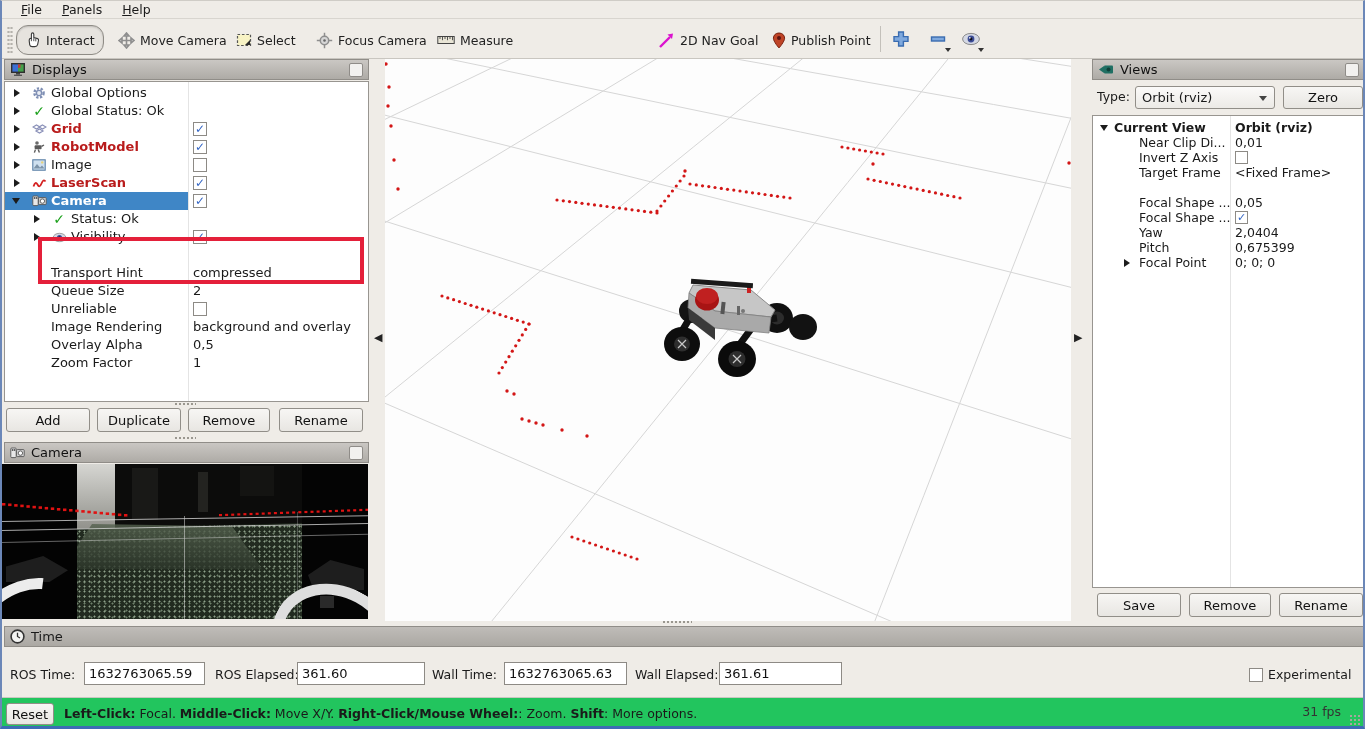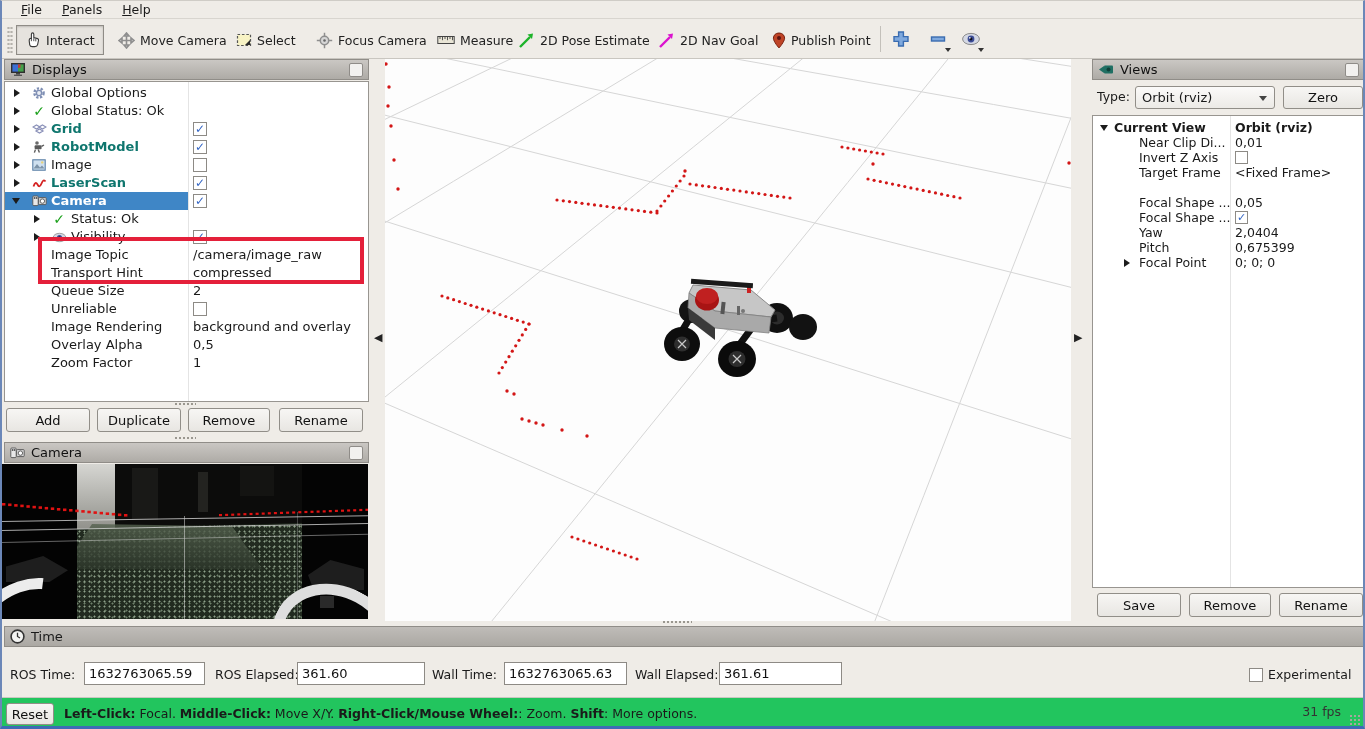"Interact" .tool-btn { border-radius: 0 -> 12px }
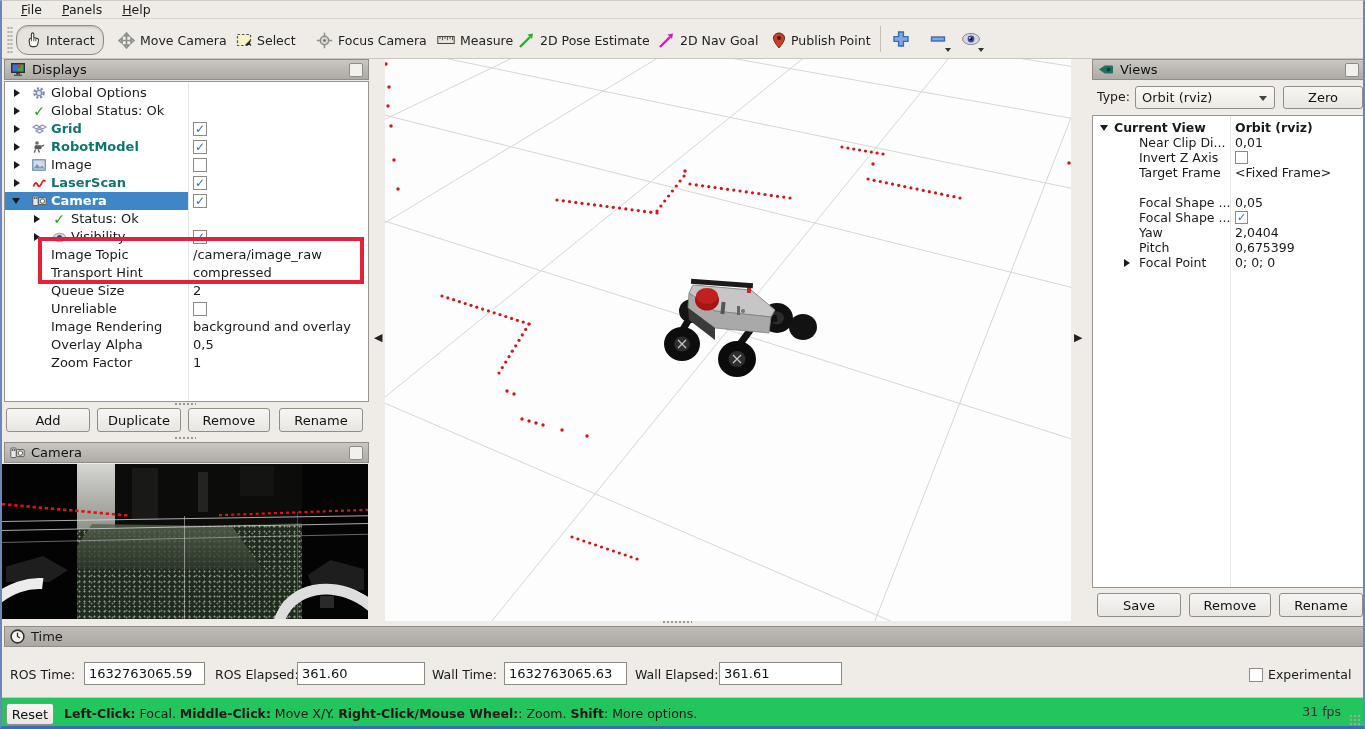"2D Pose Estimate" div.tool-btn { html: <div> <span> <svg> <path></path> <path></path> </svg> </span> <span>2D Pose Estimate</span> </div> -> none }
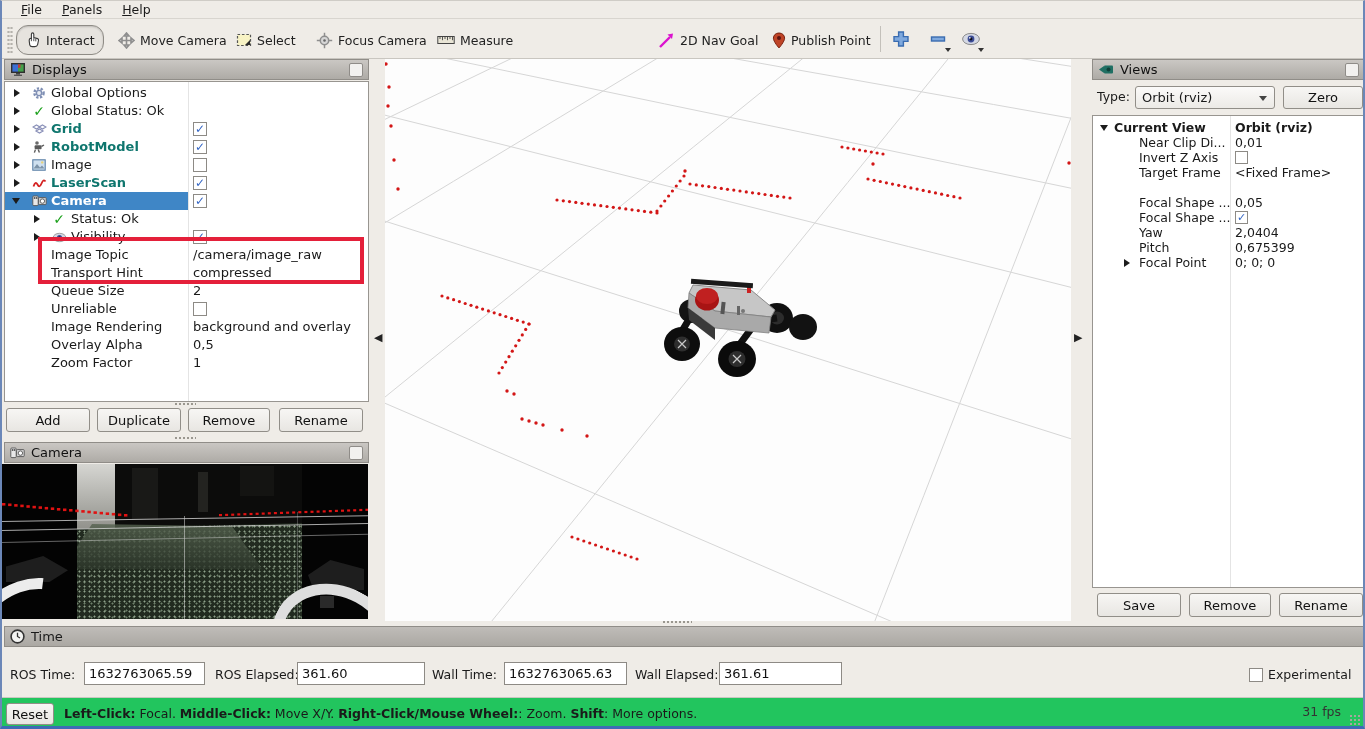"Grid" .name-blue { color: #0f766e -> #b91c1c }
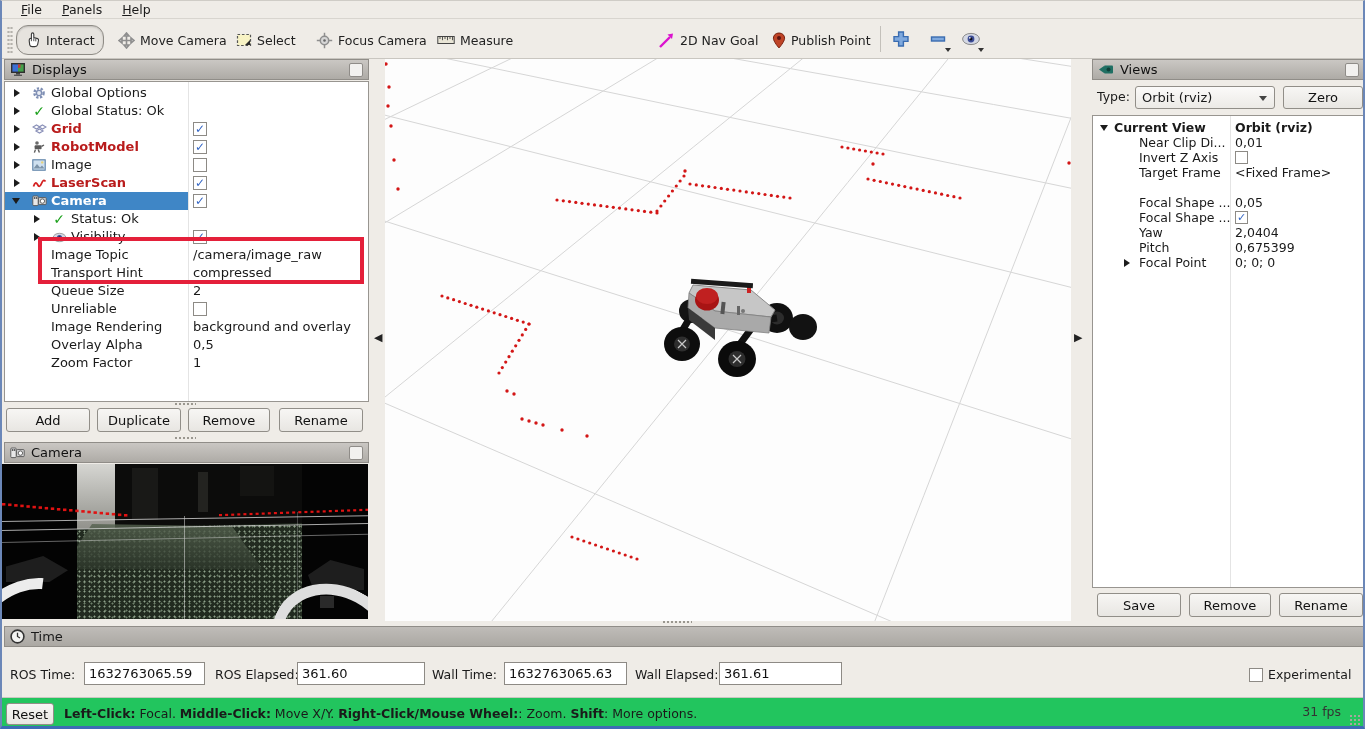"Image Topic" div.drow { html: <div> <span>Image Topic</span> <span>/camera/image_raw</span> </div> -> none }
